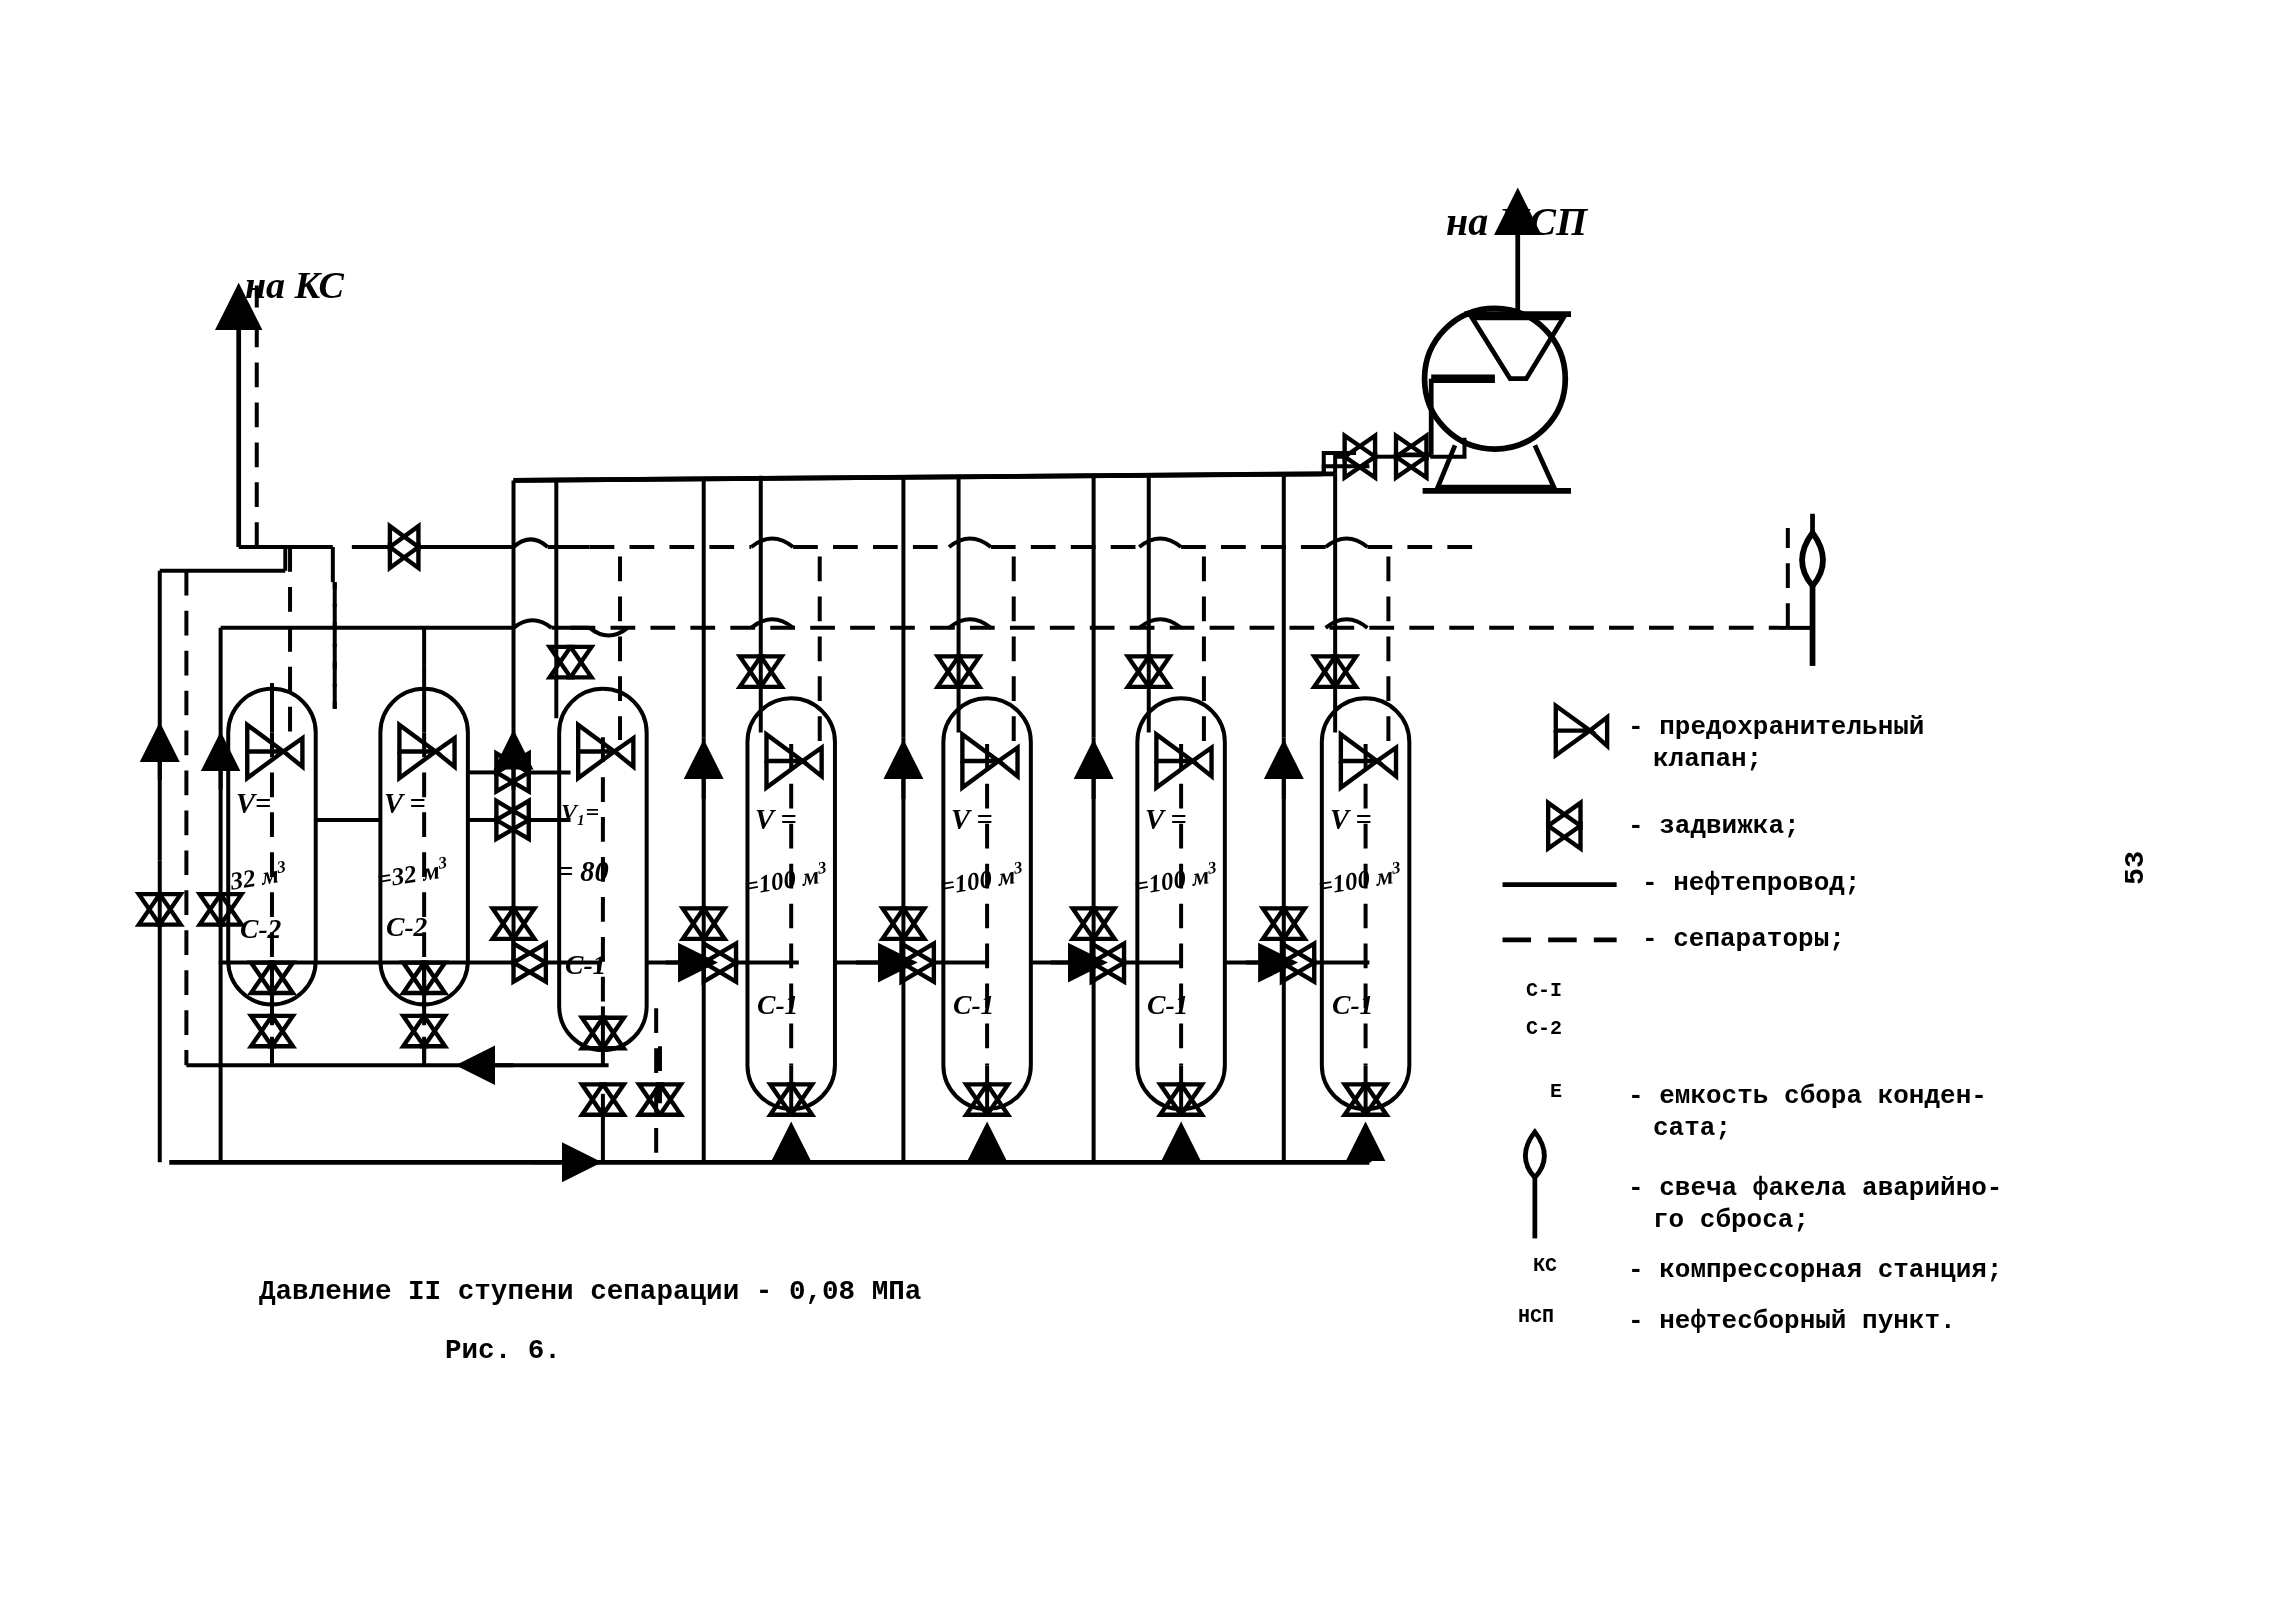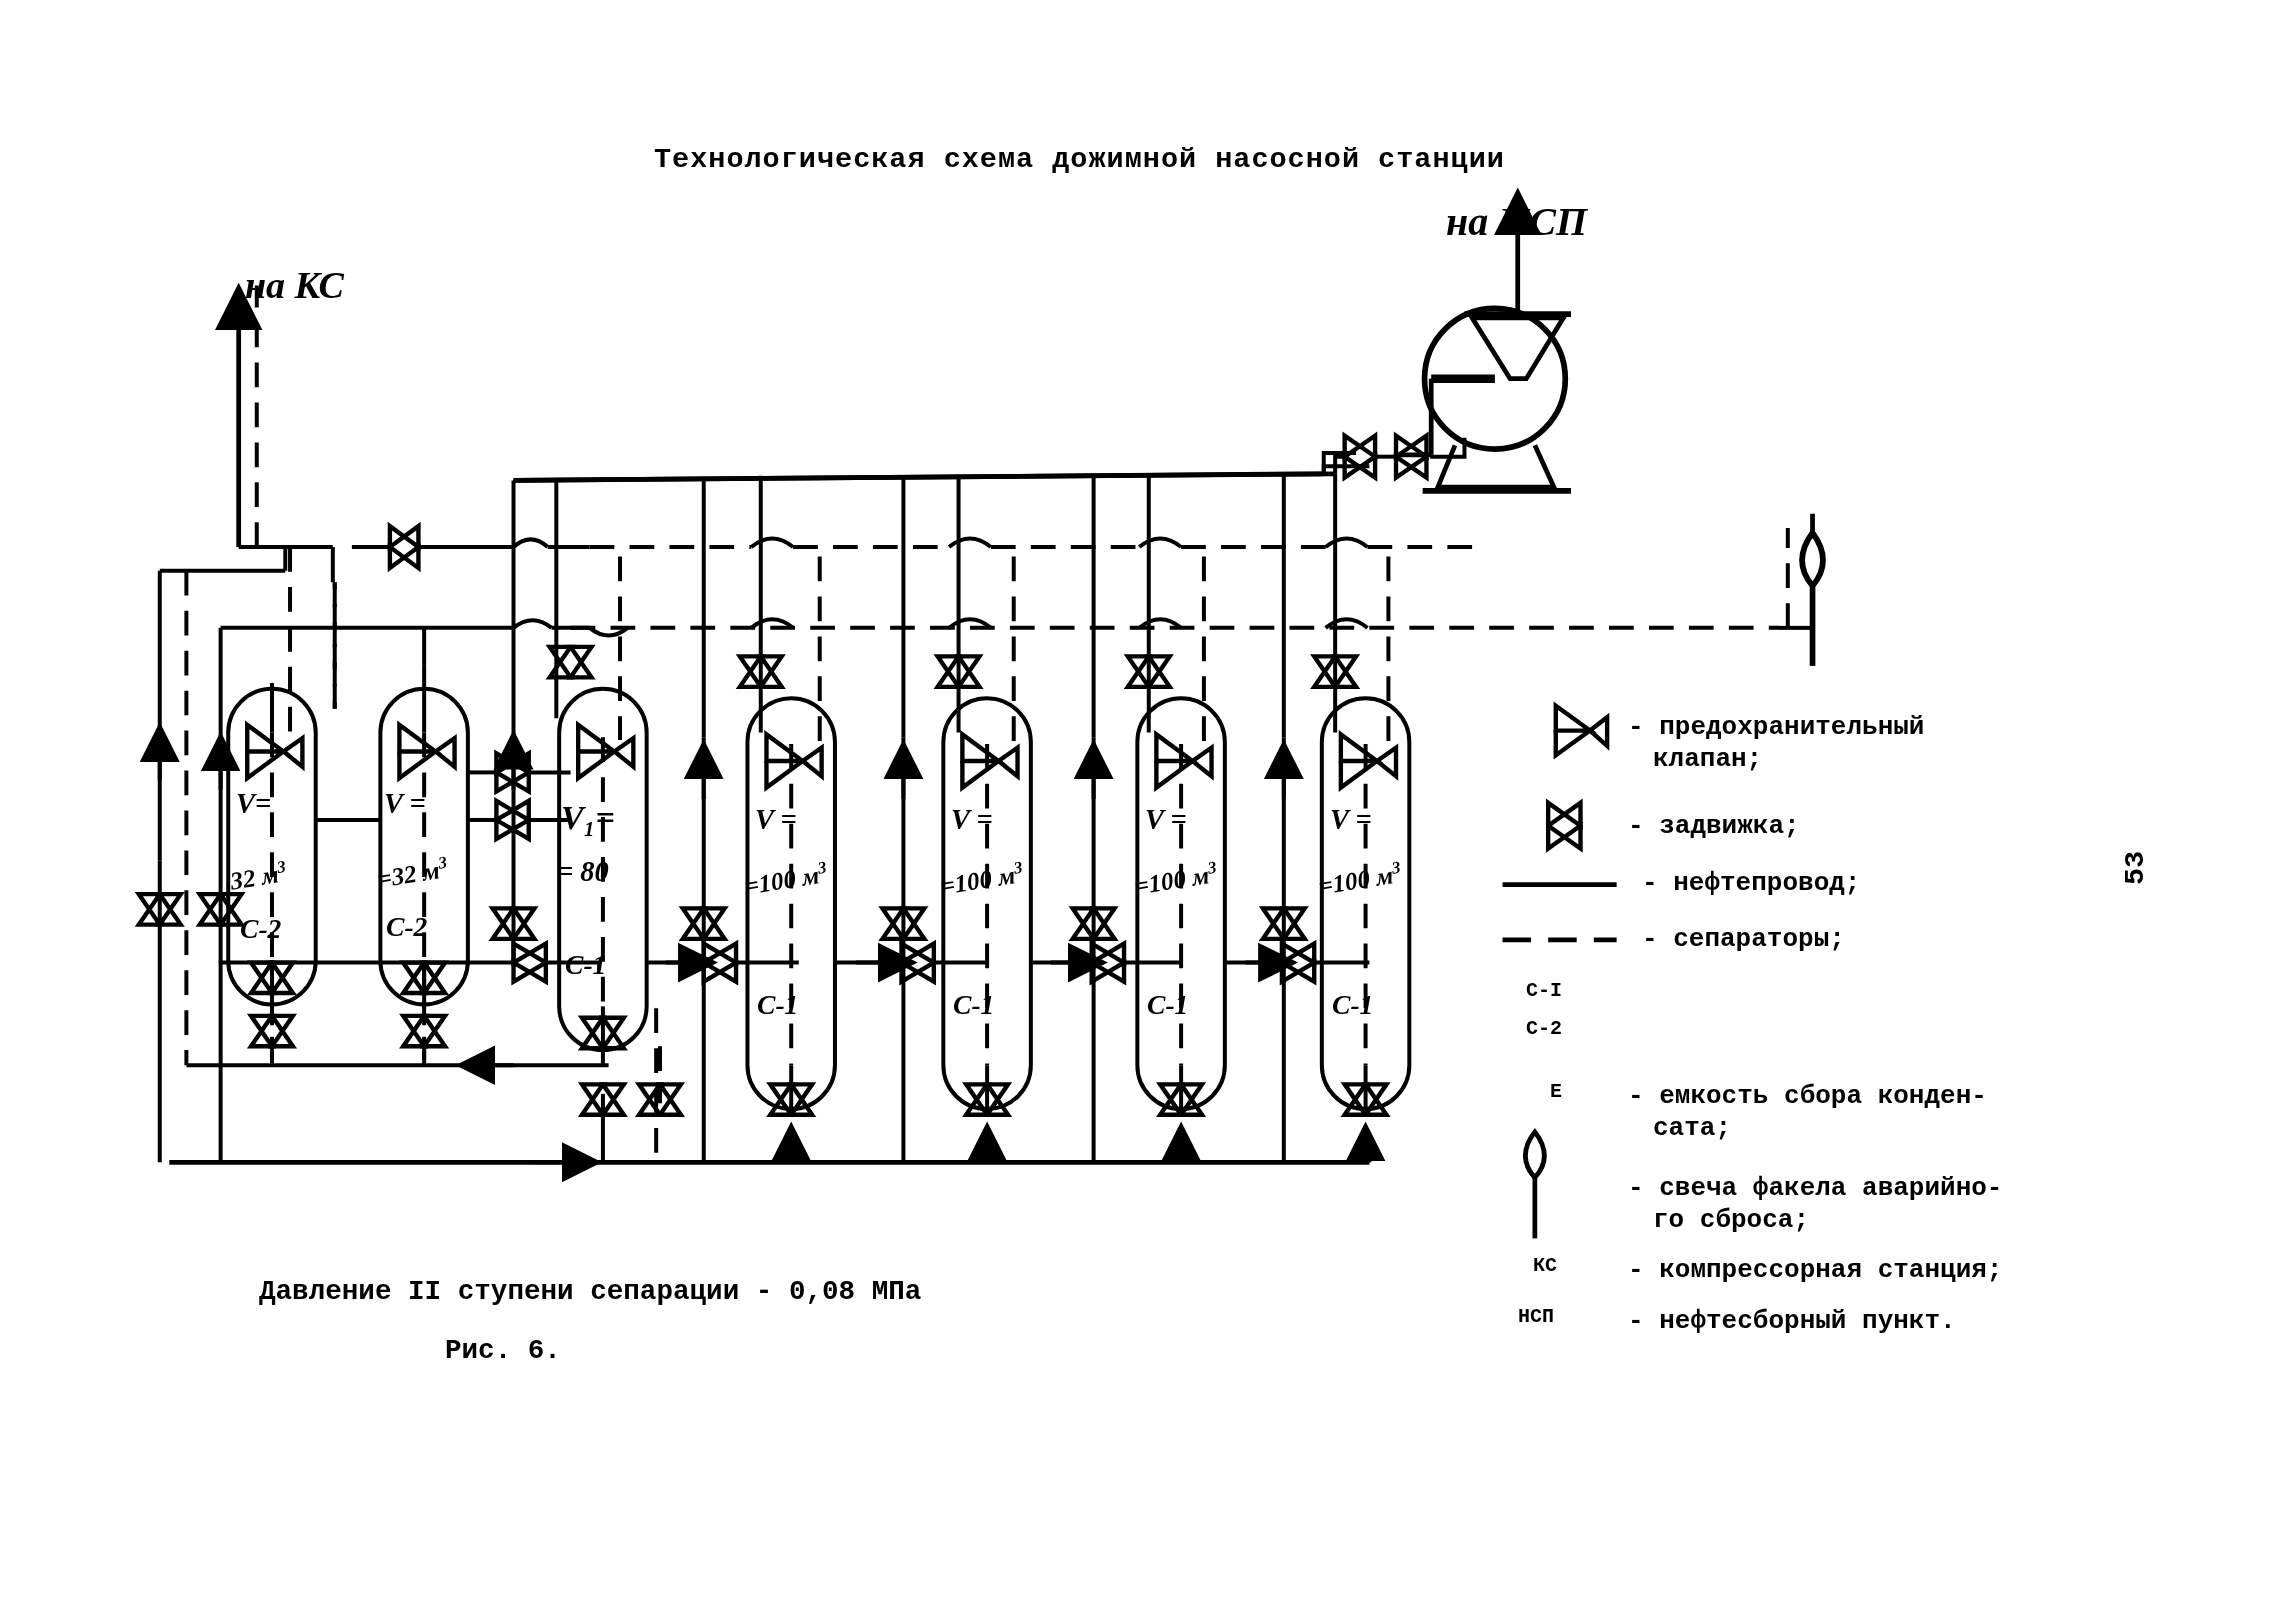"Технологическая схема дожимной насосной" div.ttl { html: <div>Технологическая схема дожимной насосной станции</div> -> none }
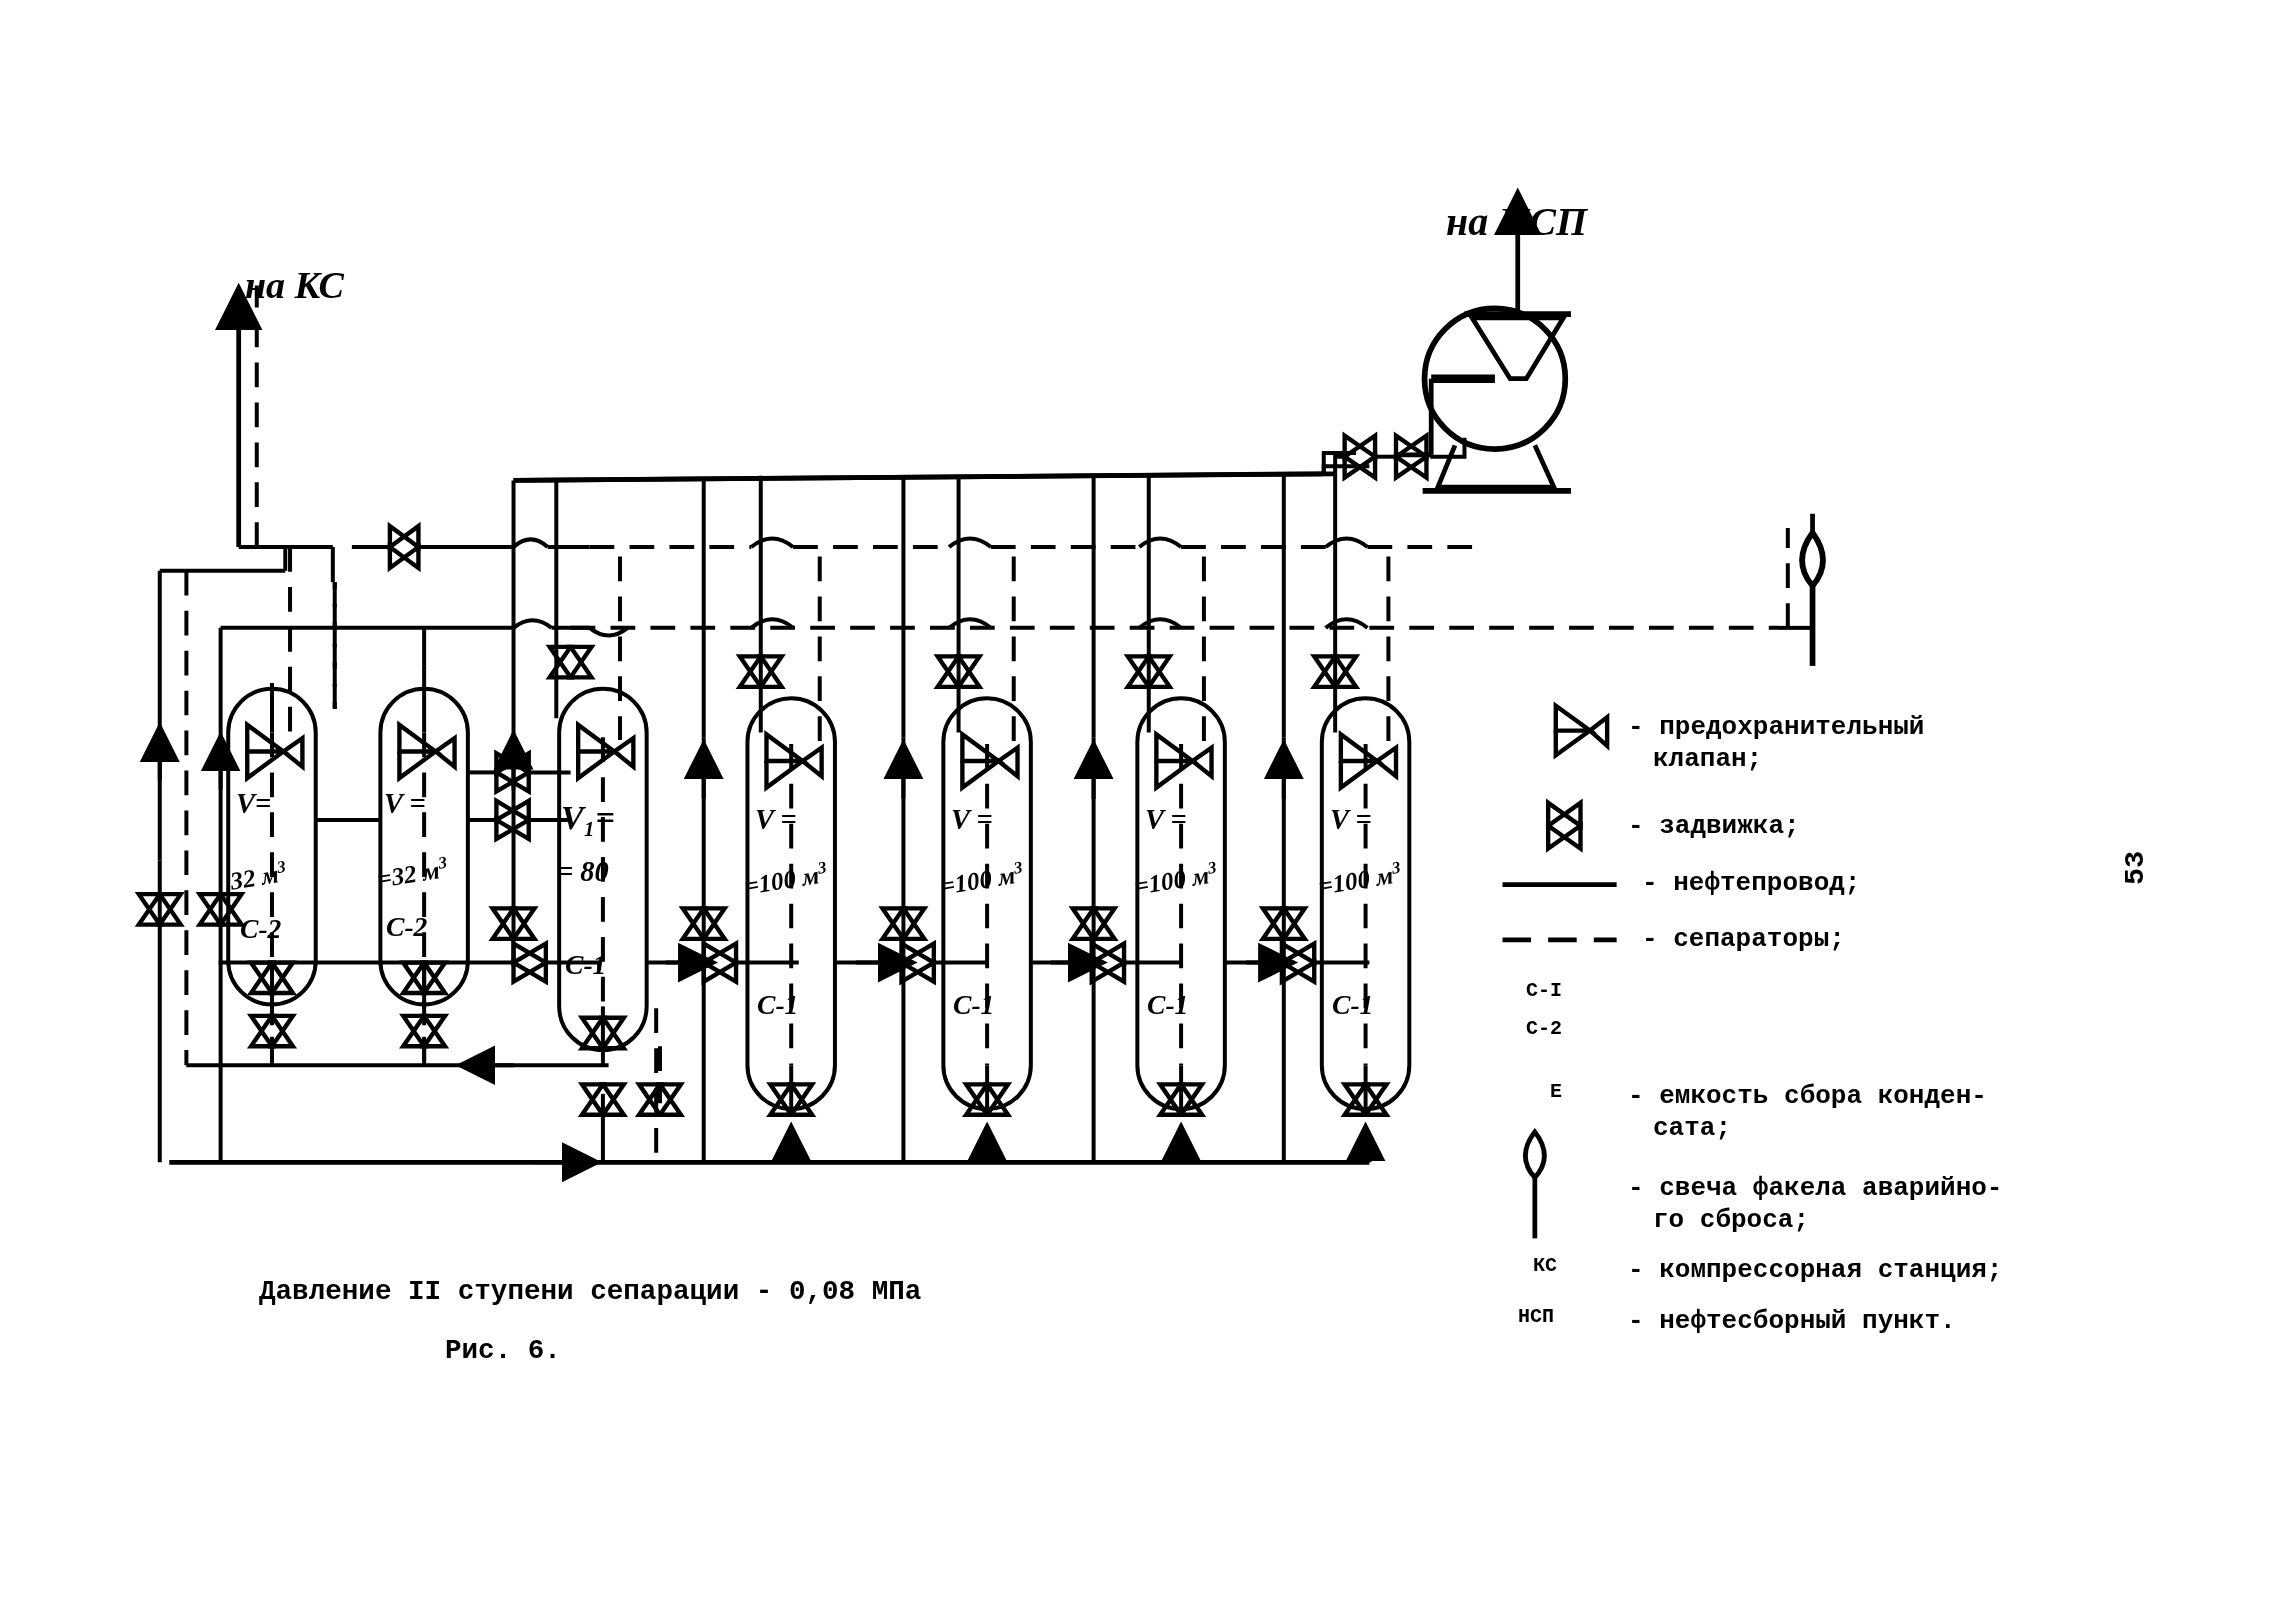"V₁=" div.vlab { font-size: 34px -> 24px }
